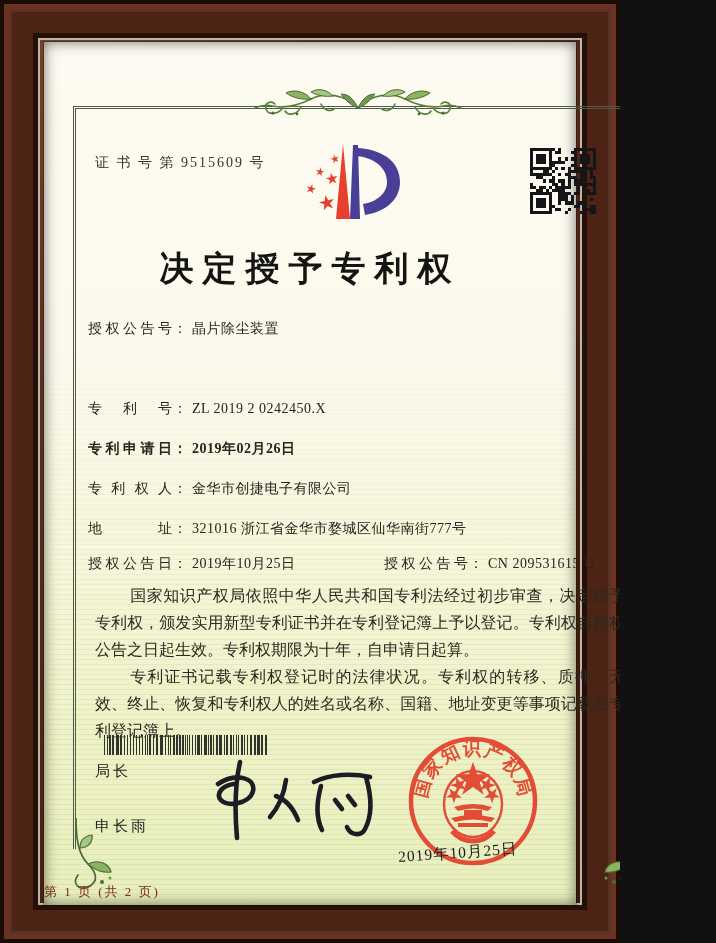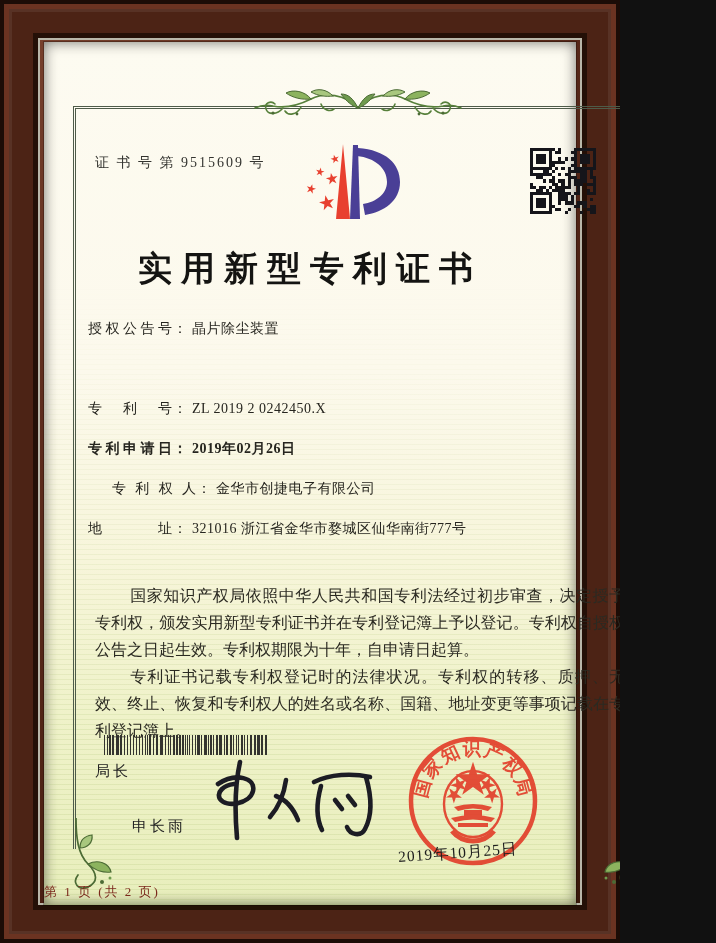"实用新型专利证书" div.abs { text: 实用新型专利证书 -> 决定授予专利权 }
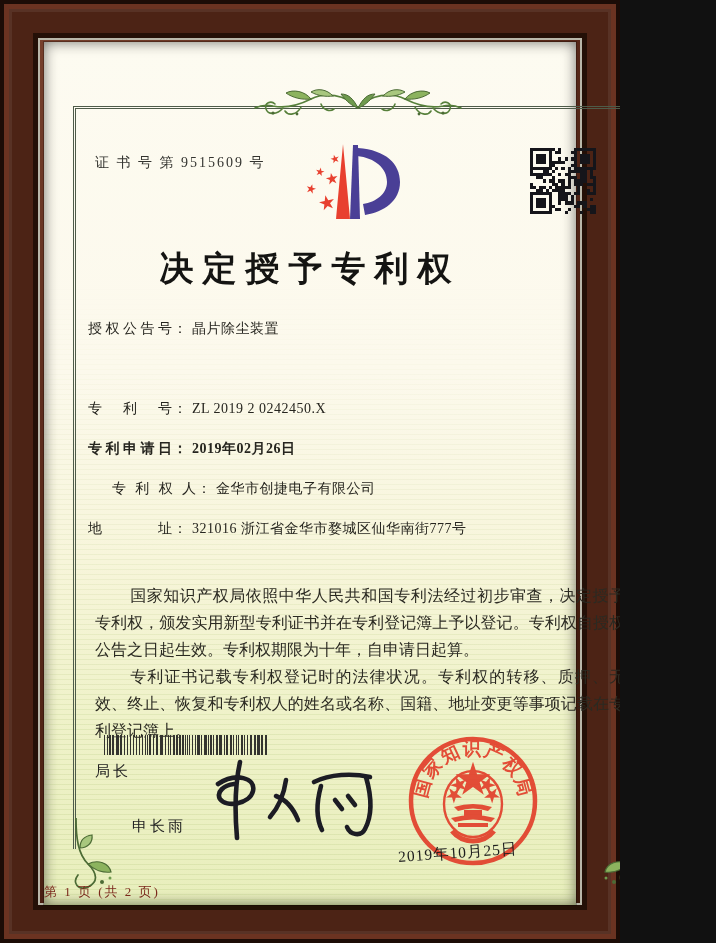"专利权人： 金华市创捷电子有限公司" div.abs { margin-left: 24px -> none }
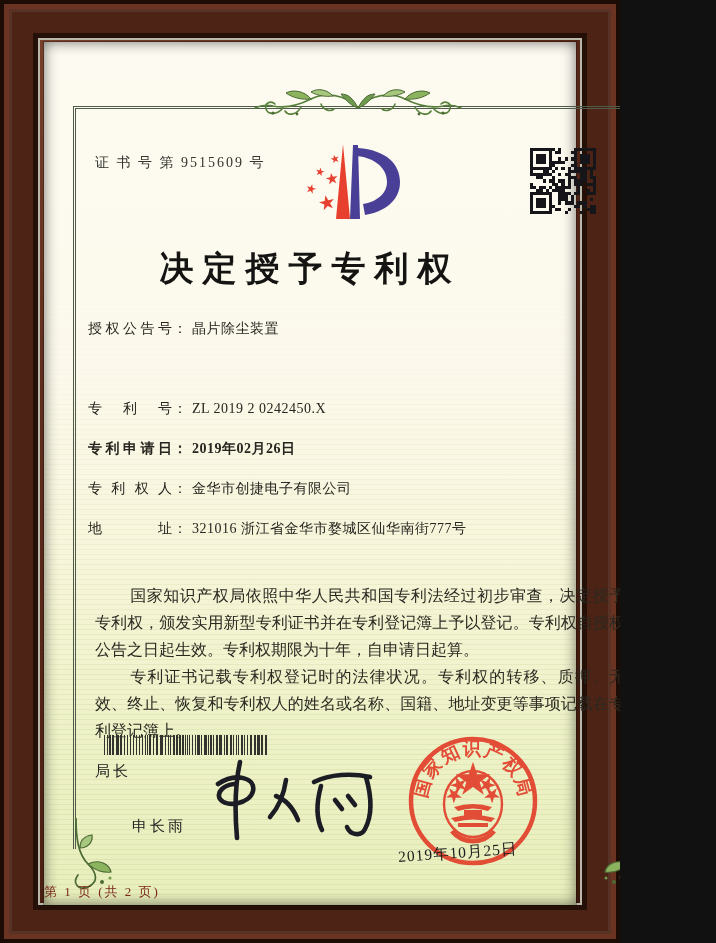"授权公告日： 2019年10月25日" div.abs { html: none -> <div> <span>授权公告日</span><span>：</span><span>2019年10月25日</span> <span> <span>授权公告号</span><span>：</span><span>CN 209531615 U</span> </span> </div> }
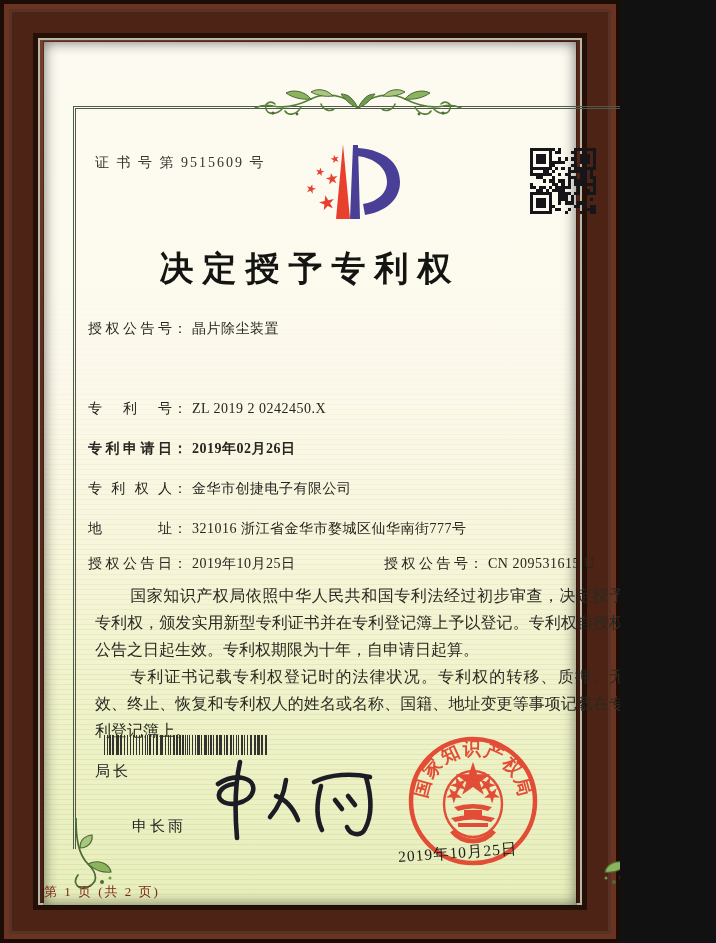"申长雨" .sig-name { margin-left: 37px -> none }
